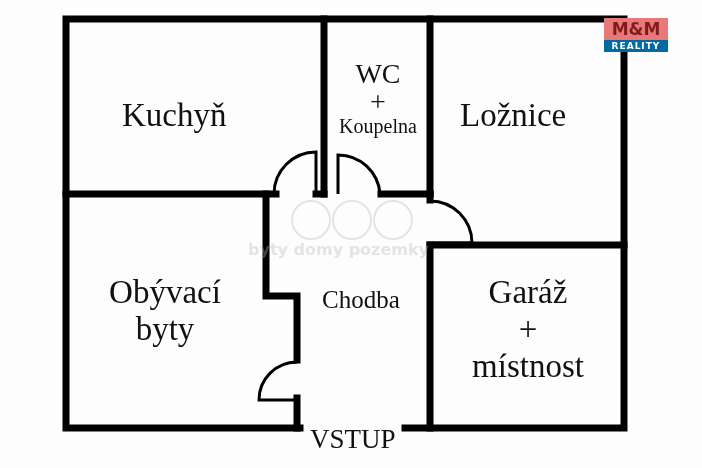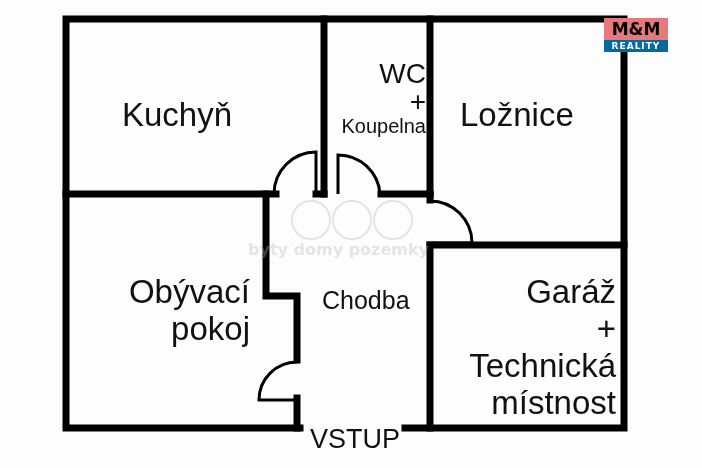"M&M" .logo .top { color: #000000 -> #7f1d1d }
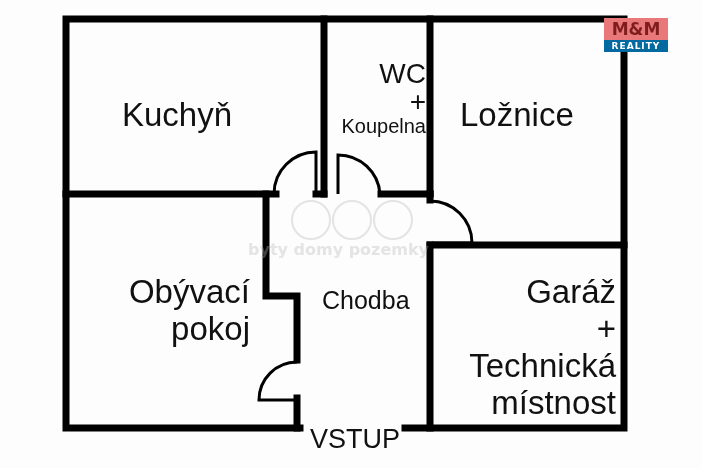"WC" .lbl { font-family: Liberation Sans, sans-serif -> Liberation Serif, serif; text-align: right -> center }
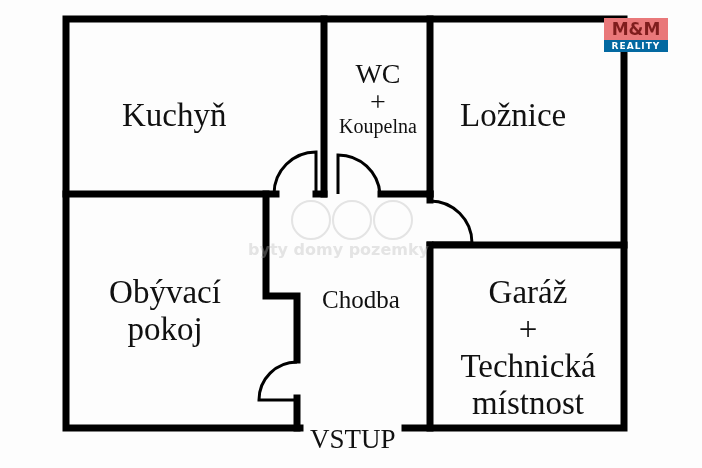"pokoj" div { text: pokoj -> byty }
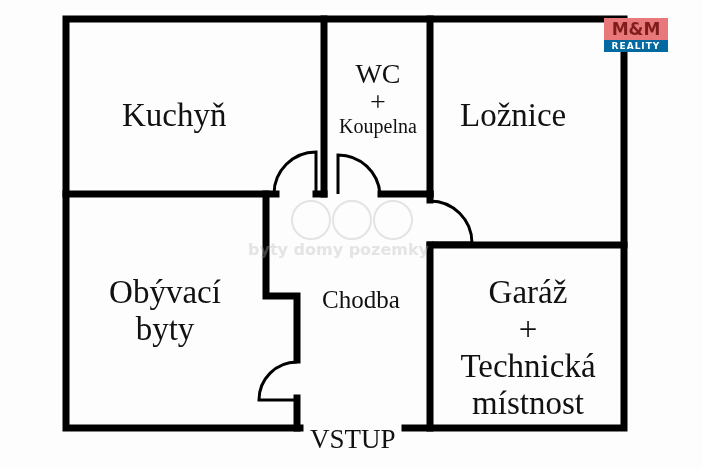"Technická" div { html: <div>Technická</div> -> none }
